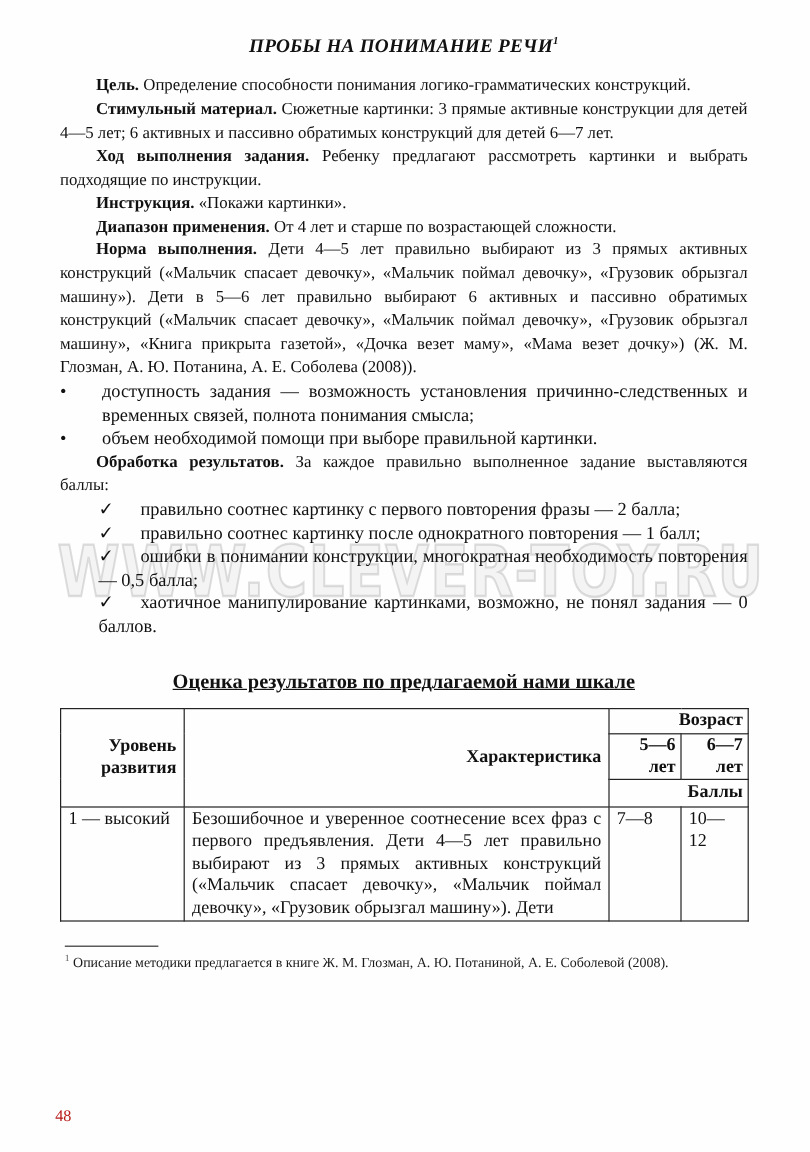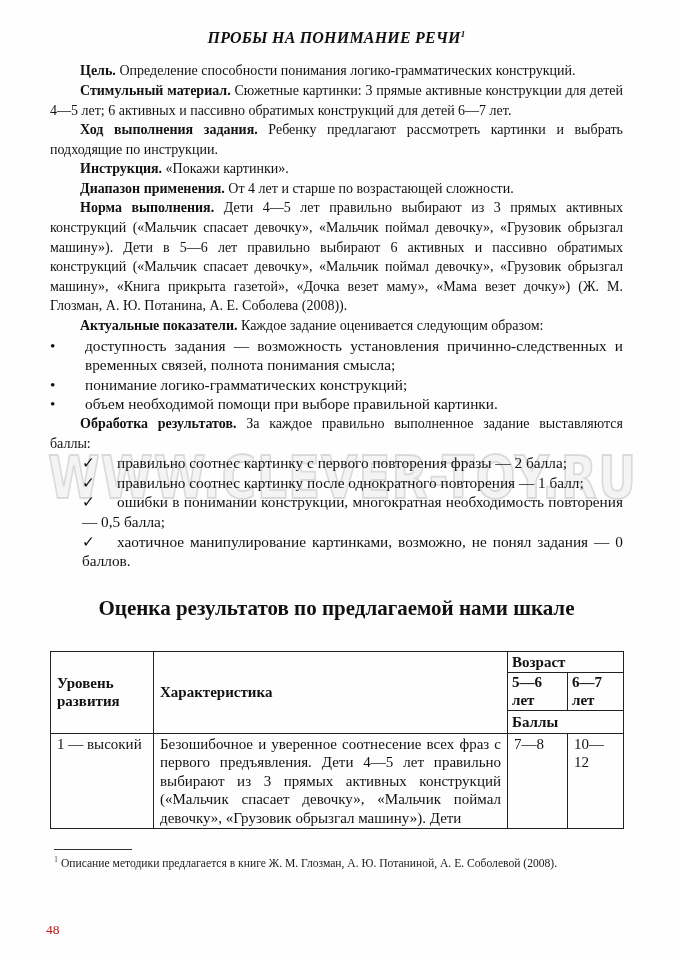"Актуальные показатели. Каждое задание" p.para { html: <p><b>Актуальные показатели.</b> <span>Каждое задание оценивается следующим образом:</span></p> -> none }
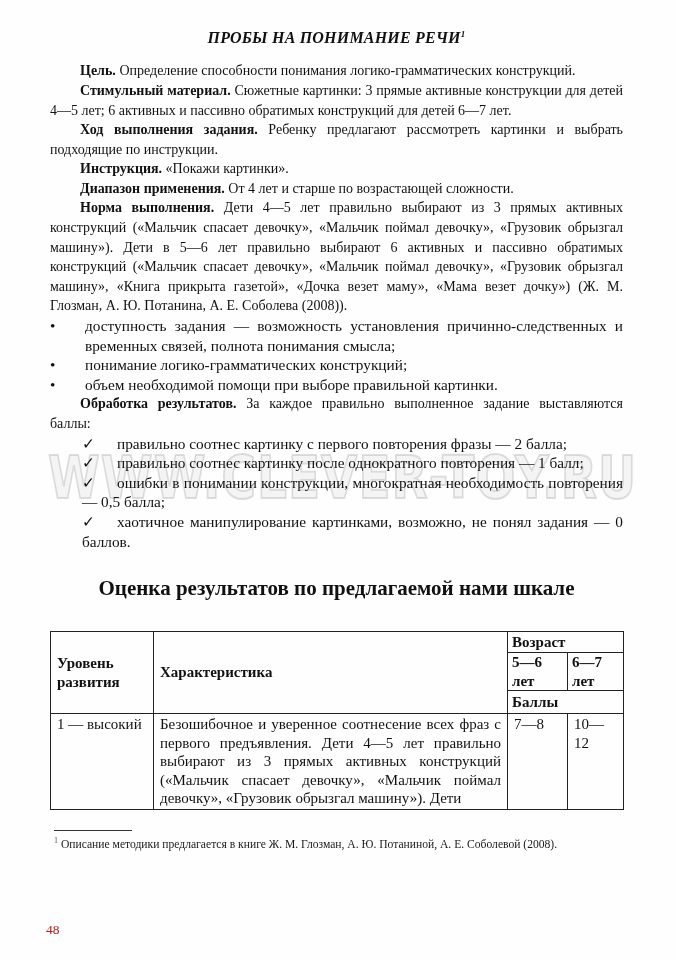"• понимание логико-грамматических" div.li { html: <div><span>•</span><span>понимание логико-грамматических конструкций;</span></div> -> none }
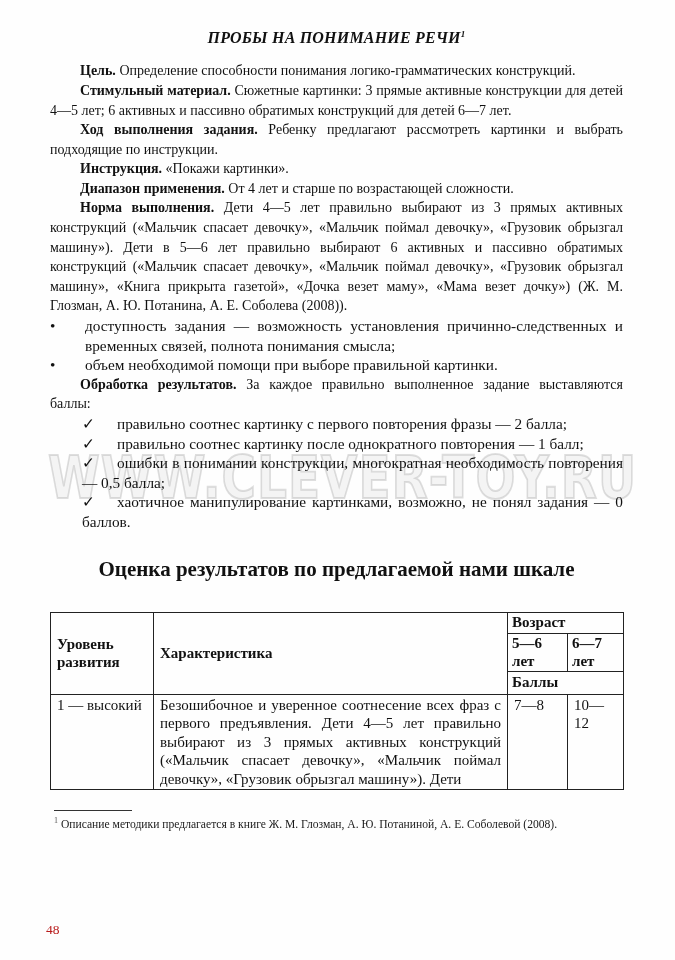"Оценка результатов по предлагаемой нами" .table-caption { font-size: 21px -> 17px; margin: 25px 0 30px 0 -> 25px 0 12px 0; text-decoration: none -> underline }
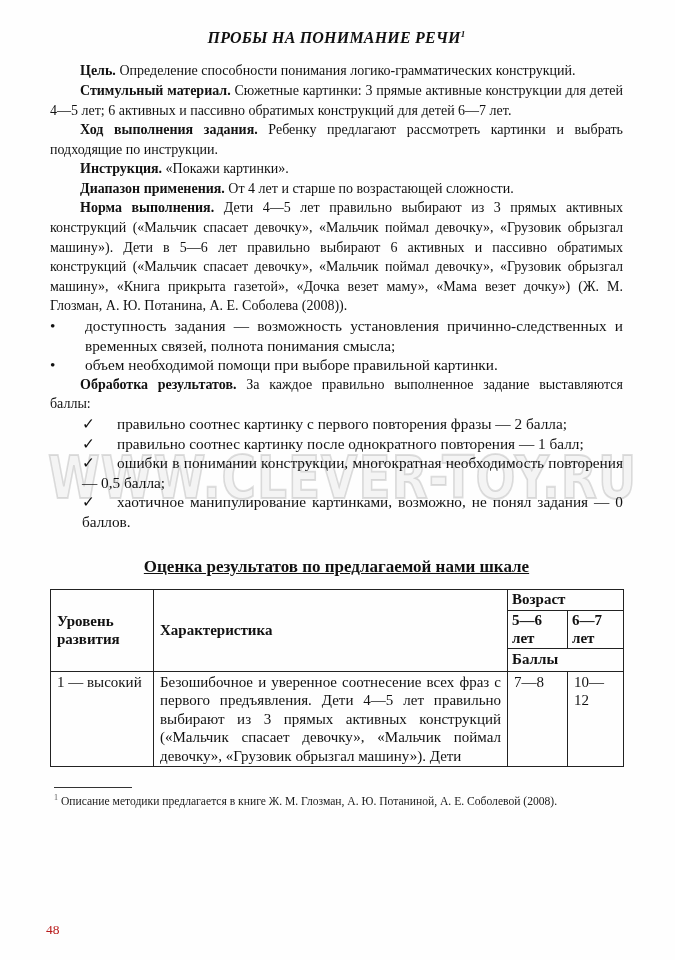"Возраст" table.results th { text-align: left -> right }
